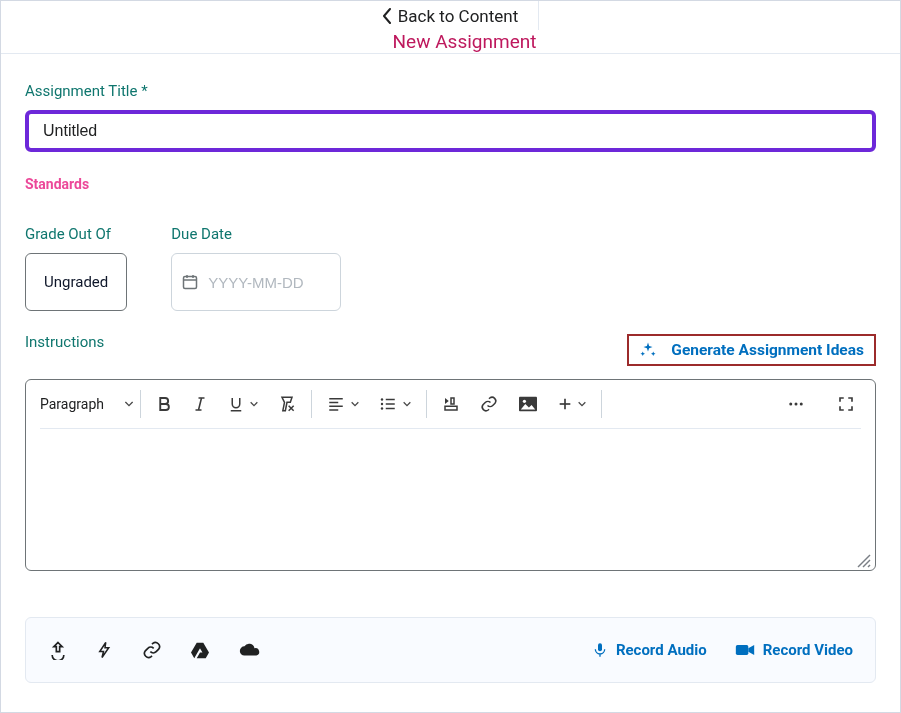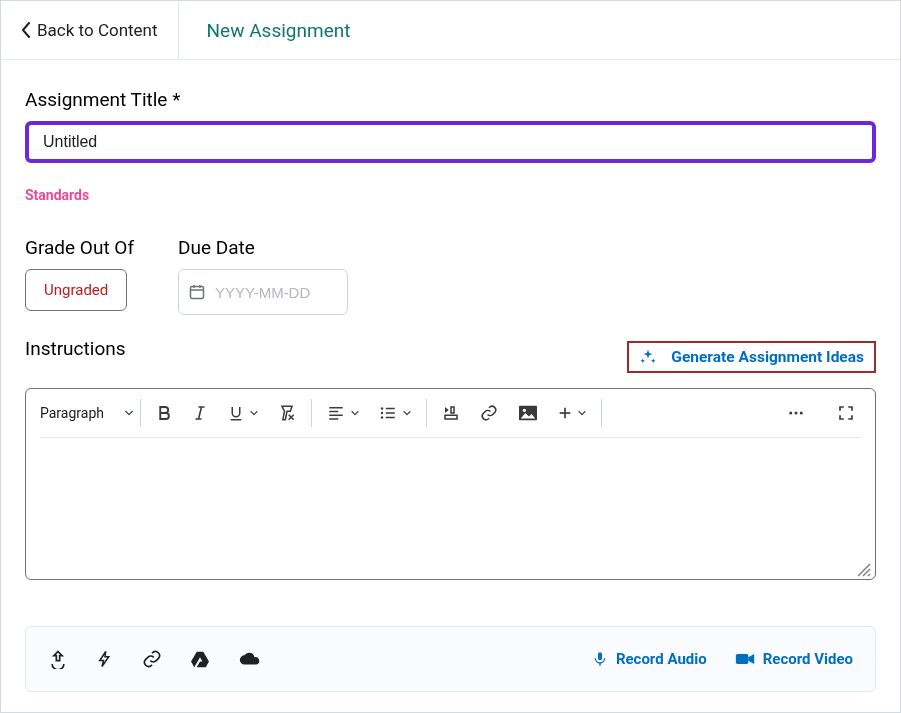"Back to Content" .top-header { flex-direction: none -> column; height: 59px -> 53px }
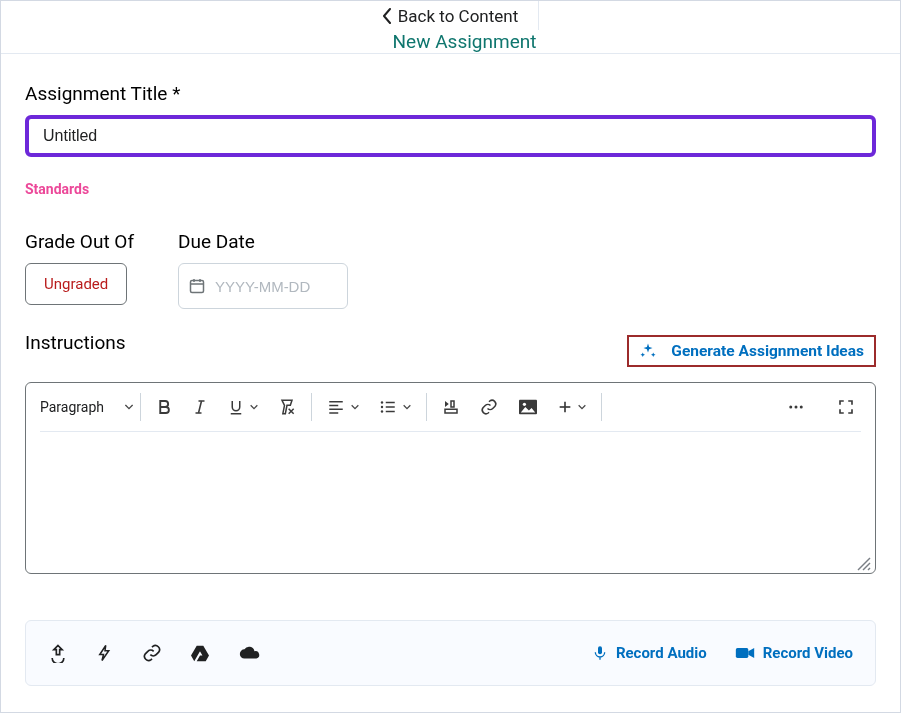"New Assignment" .page-title { color: #0f766e -> #be185d }
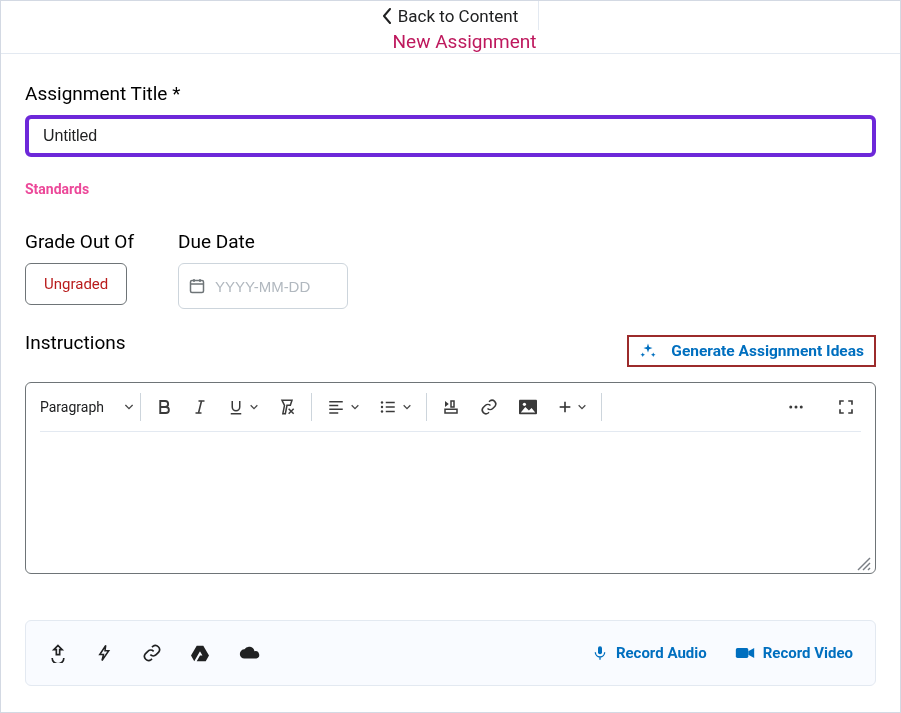"Assignment Title *" .field-label { color: #000000 -> #0f766e; font-size: 19px -> 15px }
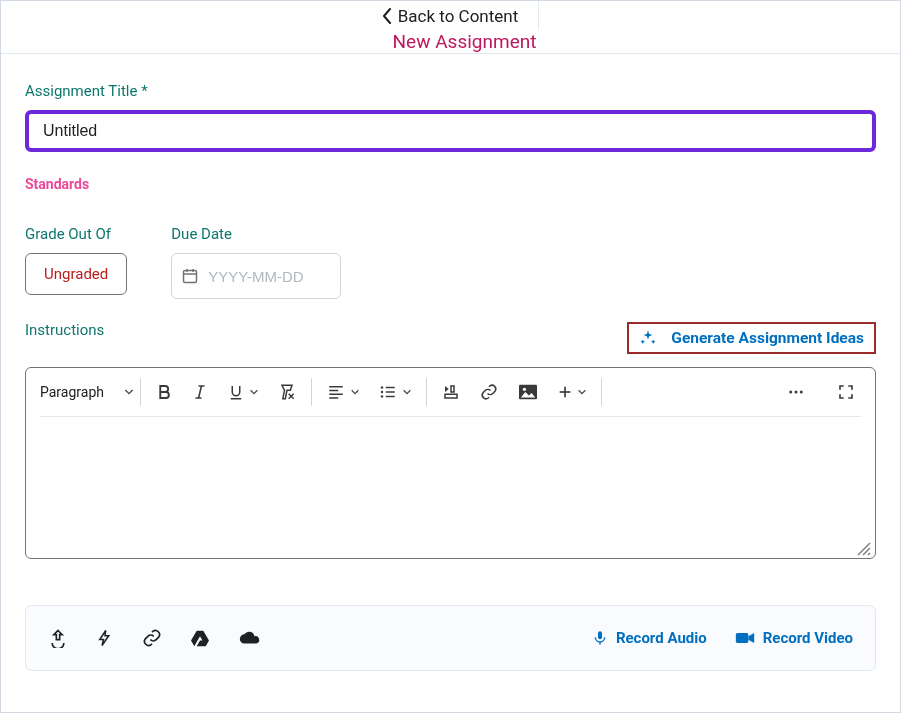"Ungraded" .grade-box { color: #b91c1c -> #0f172a; height: 42px -> 58px }
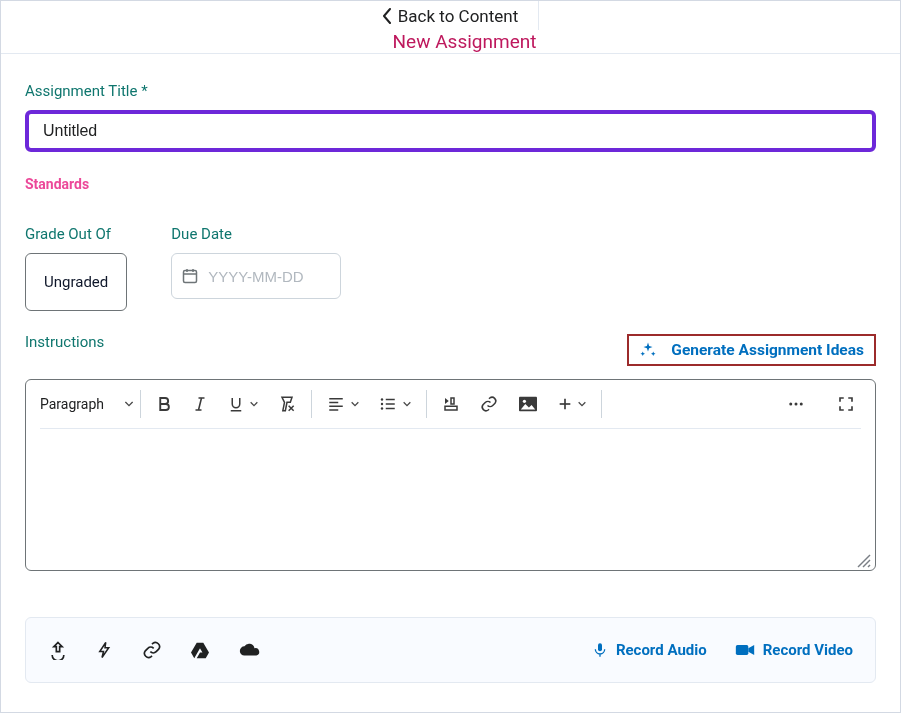"YYYY-MM-DD" .date-wrap { height: 46px -> 58px }
